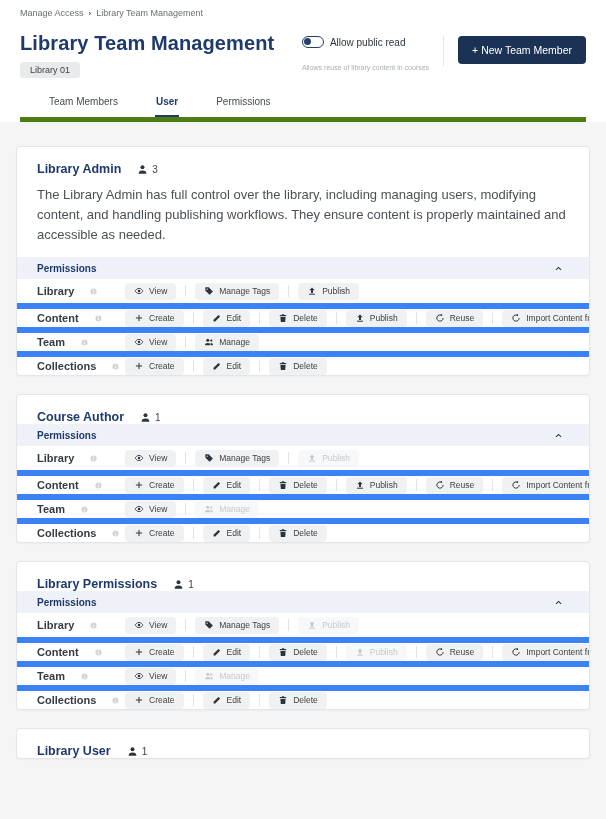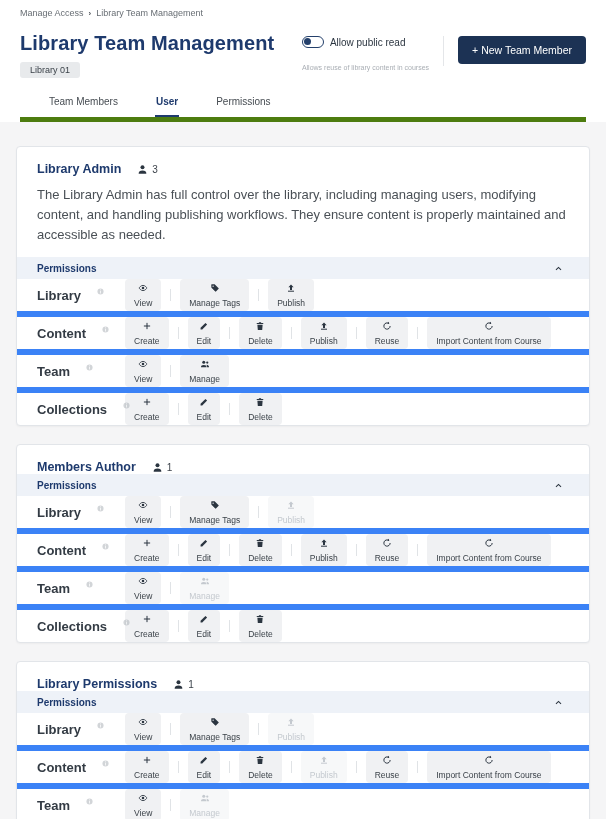"Library" .row-label { align-items: flex-start -> center; font-size: 13px -> 11px }
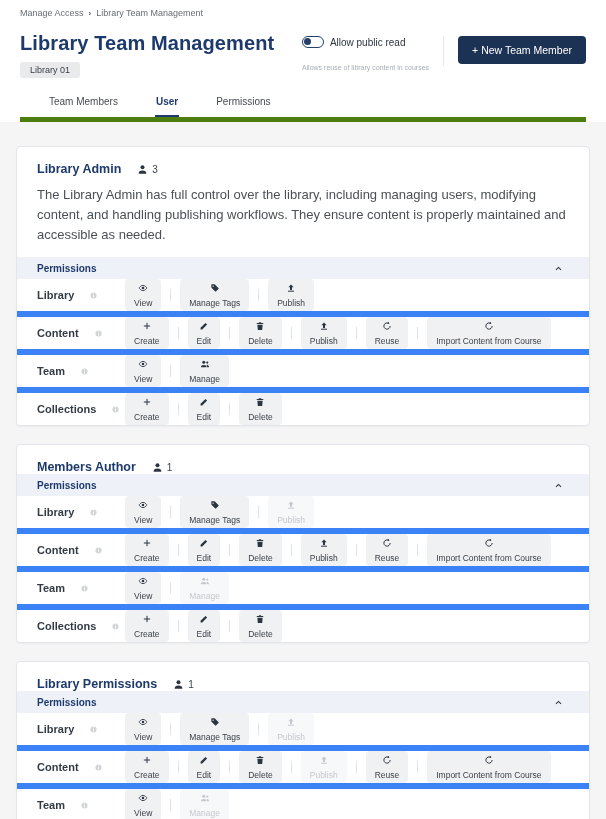"View" .chip { align-items: center -> none; flex-direction: column -> none }
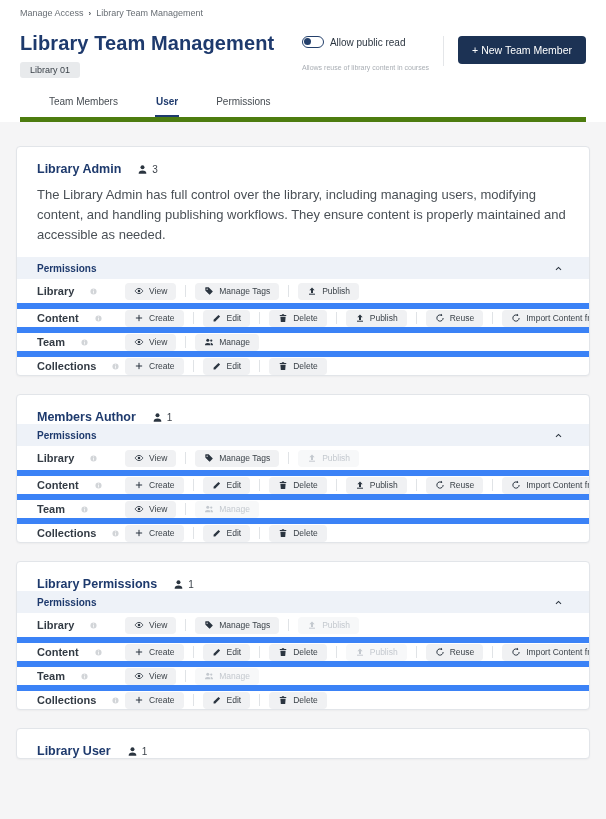"Members Author" h2.role-name { text: Members -> Course }
